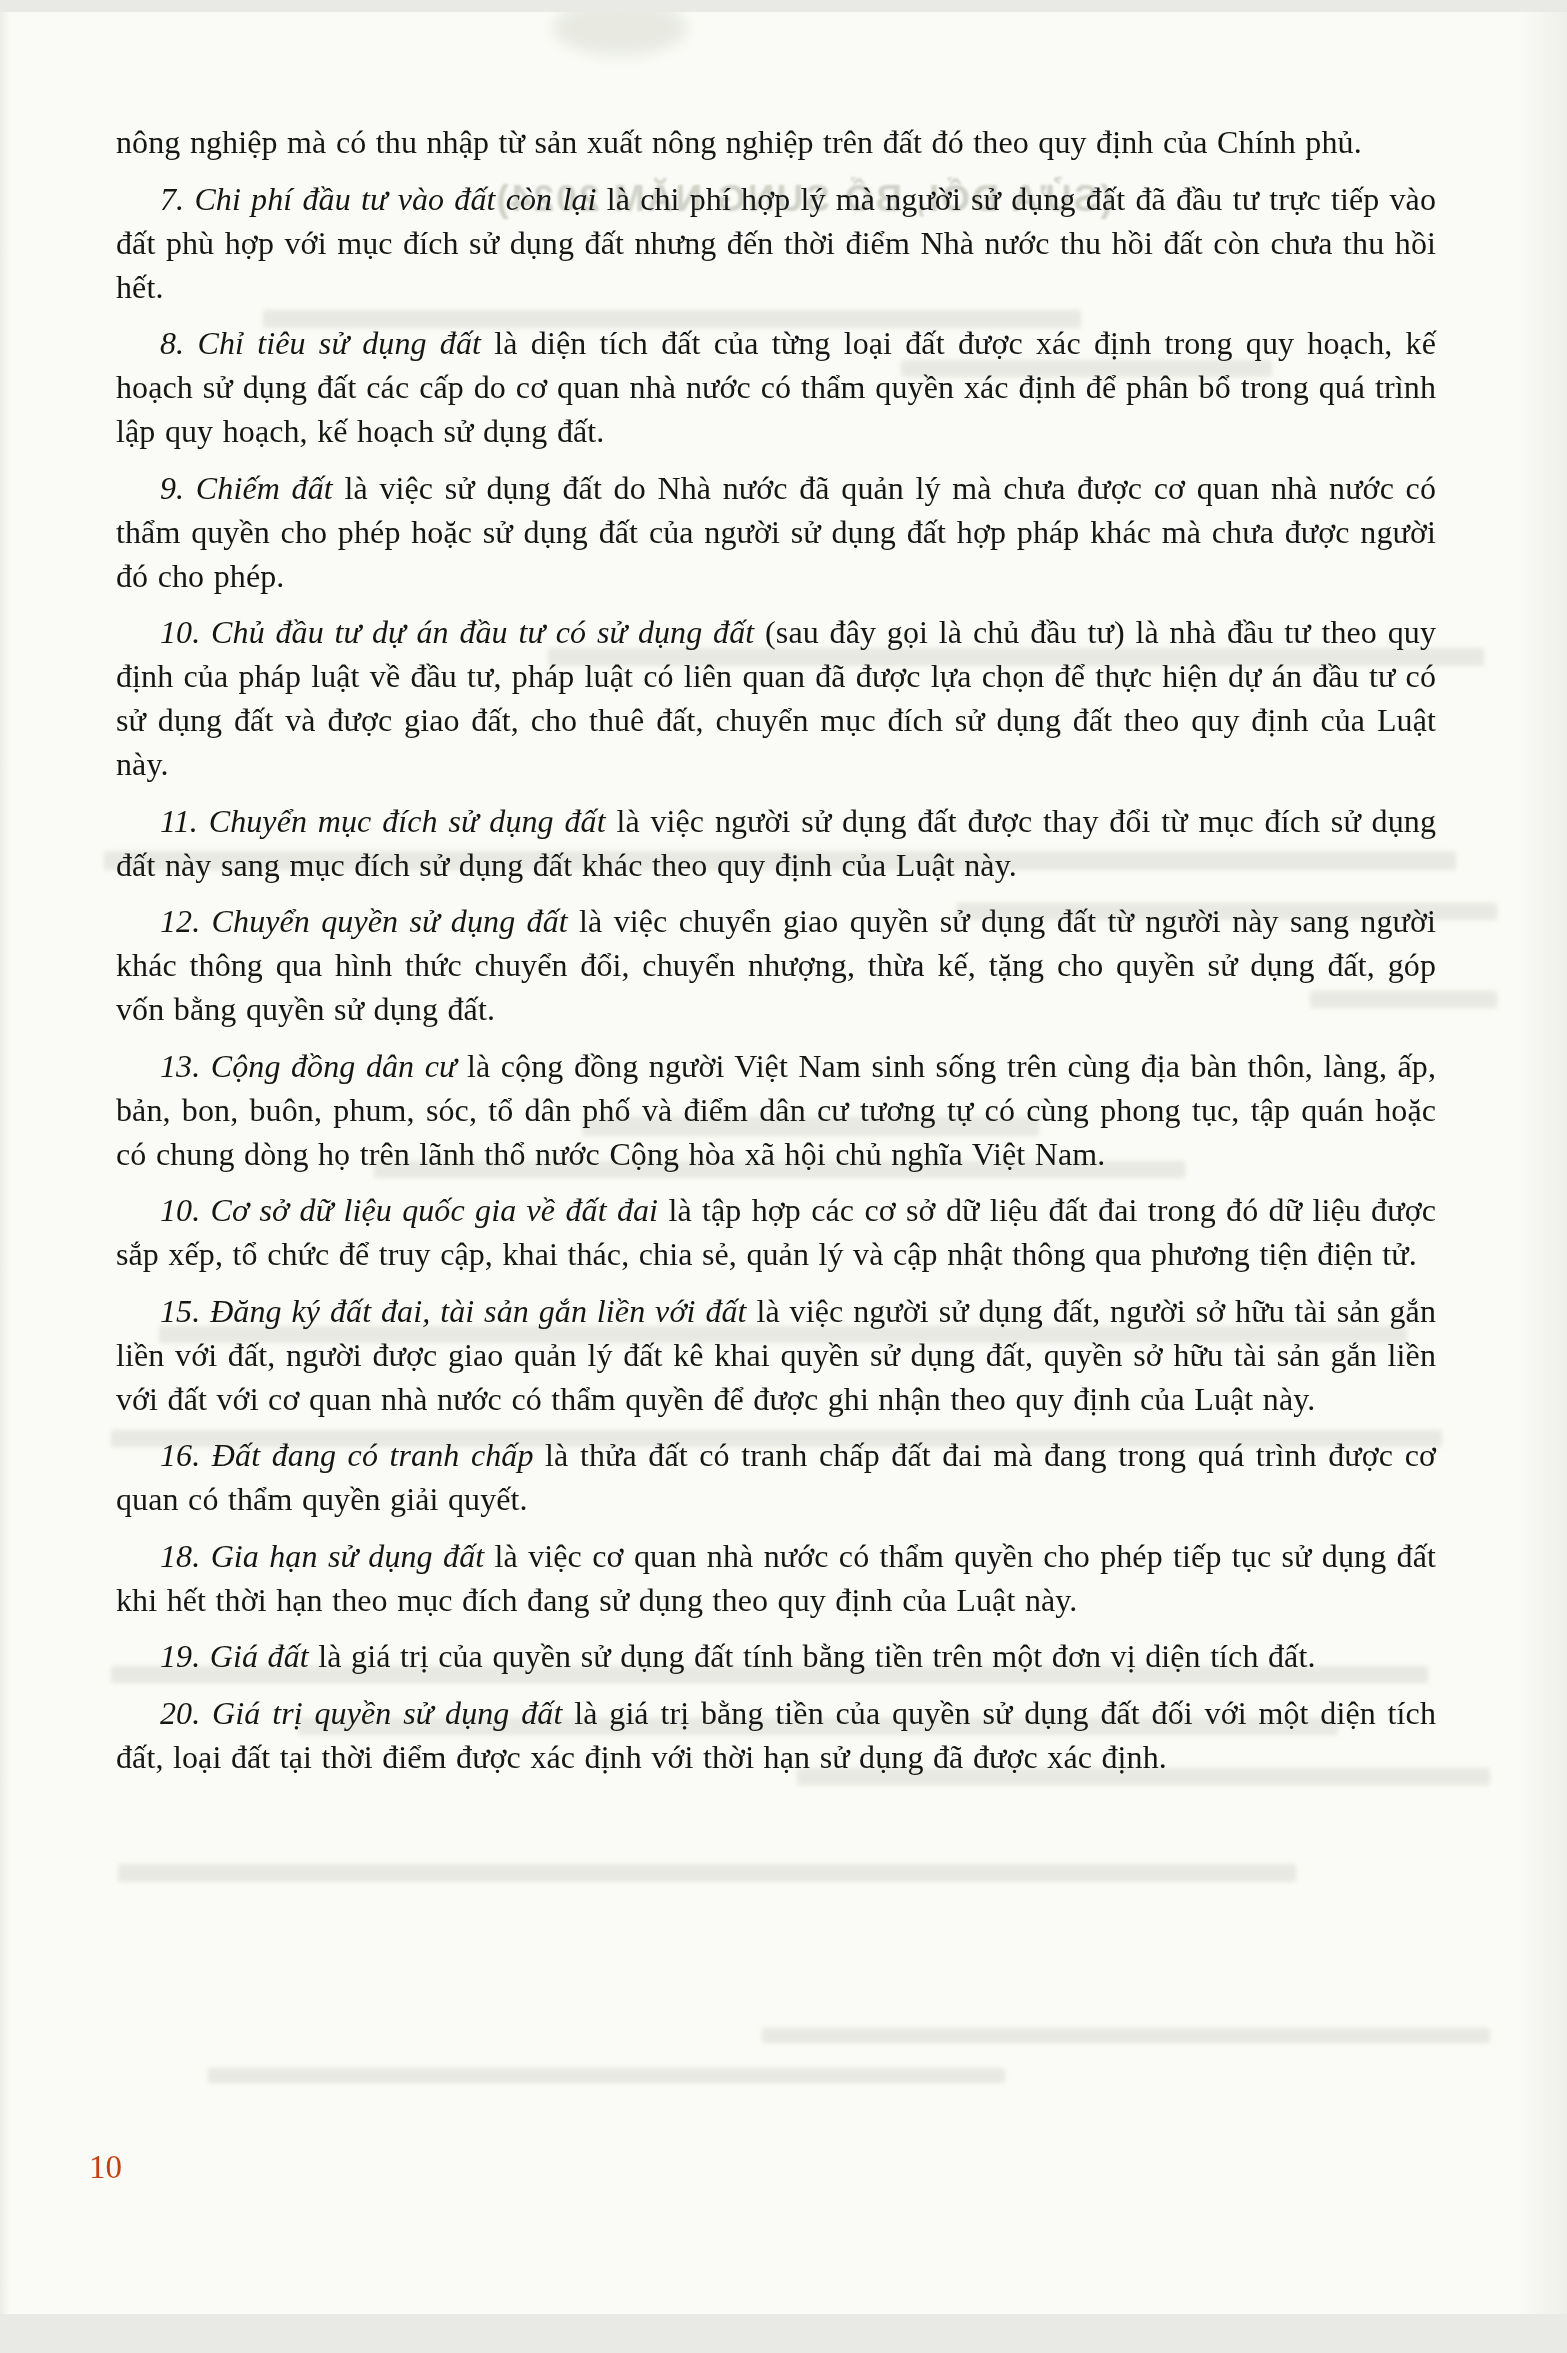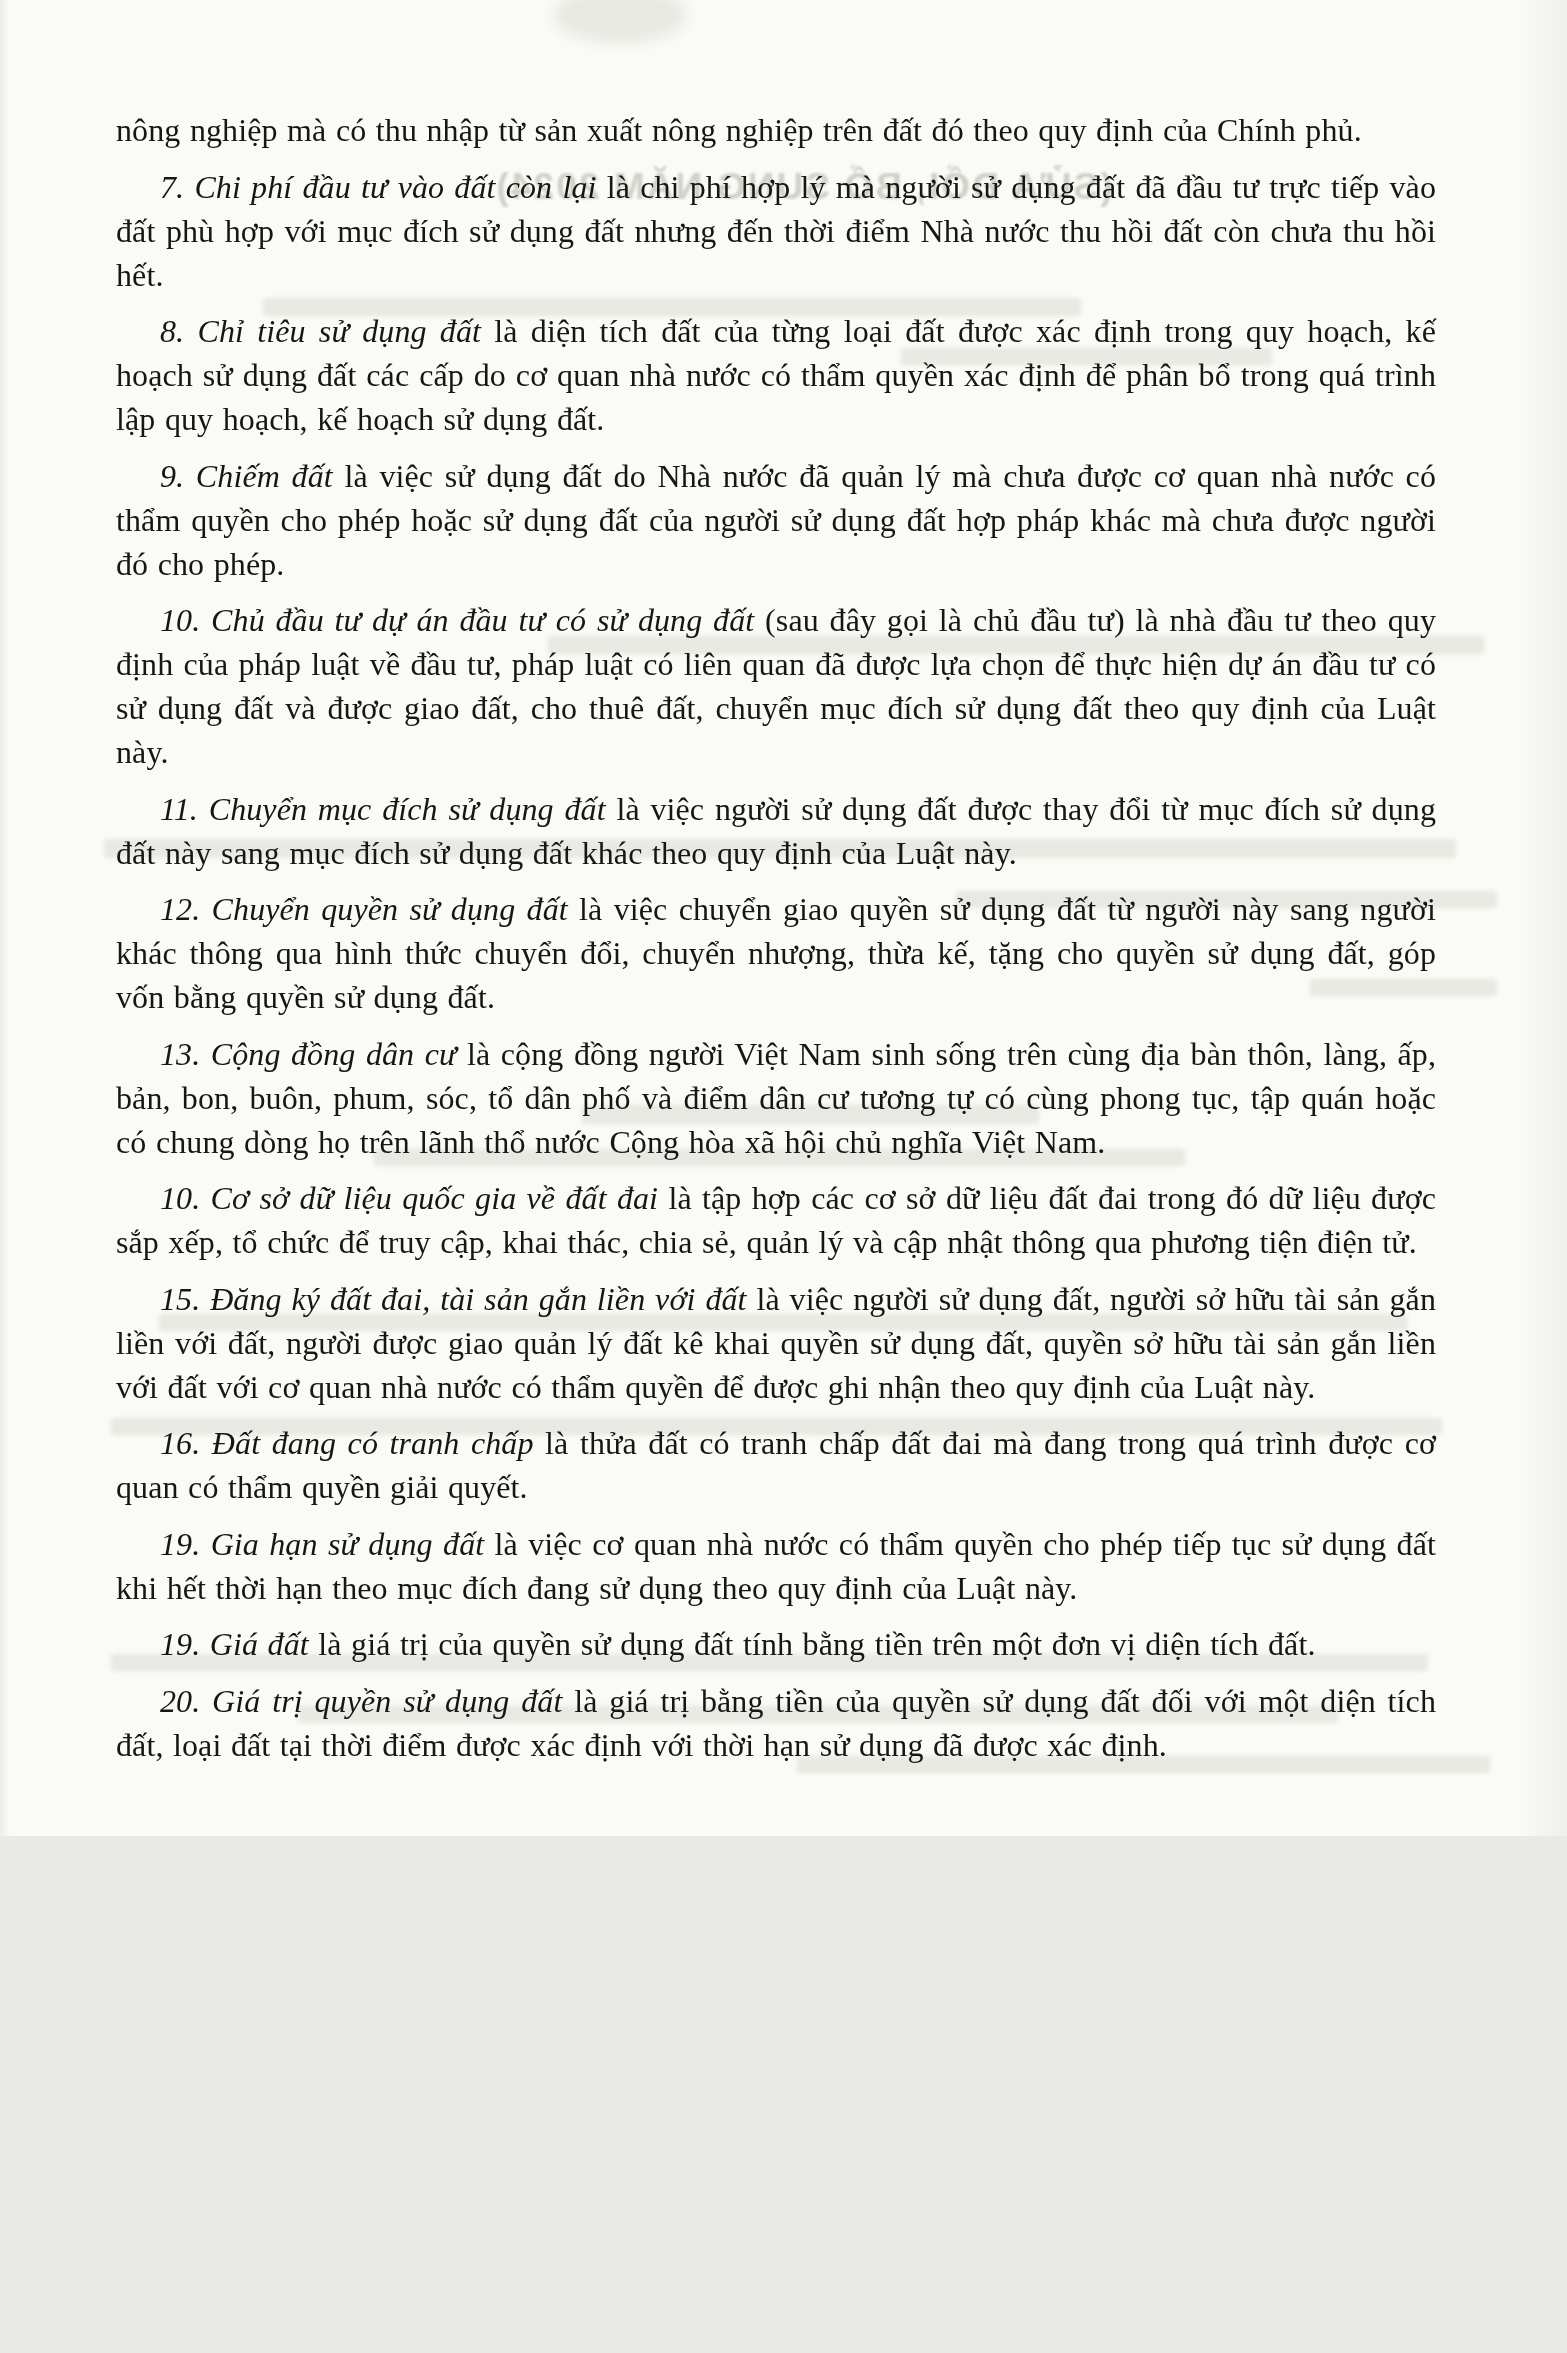"nông nghiệp mà có thu" .page { height: 1836px -> 2302px; margin-top: none -> 12px }
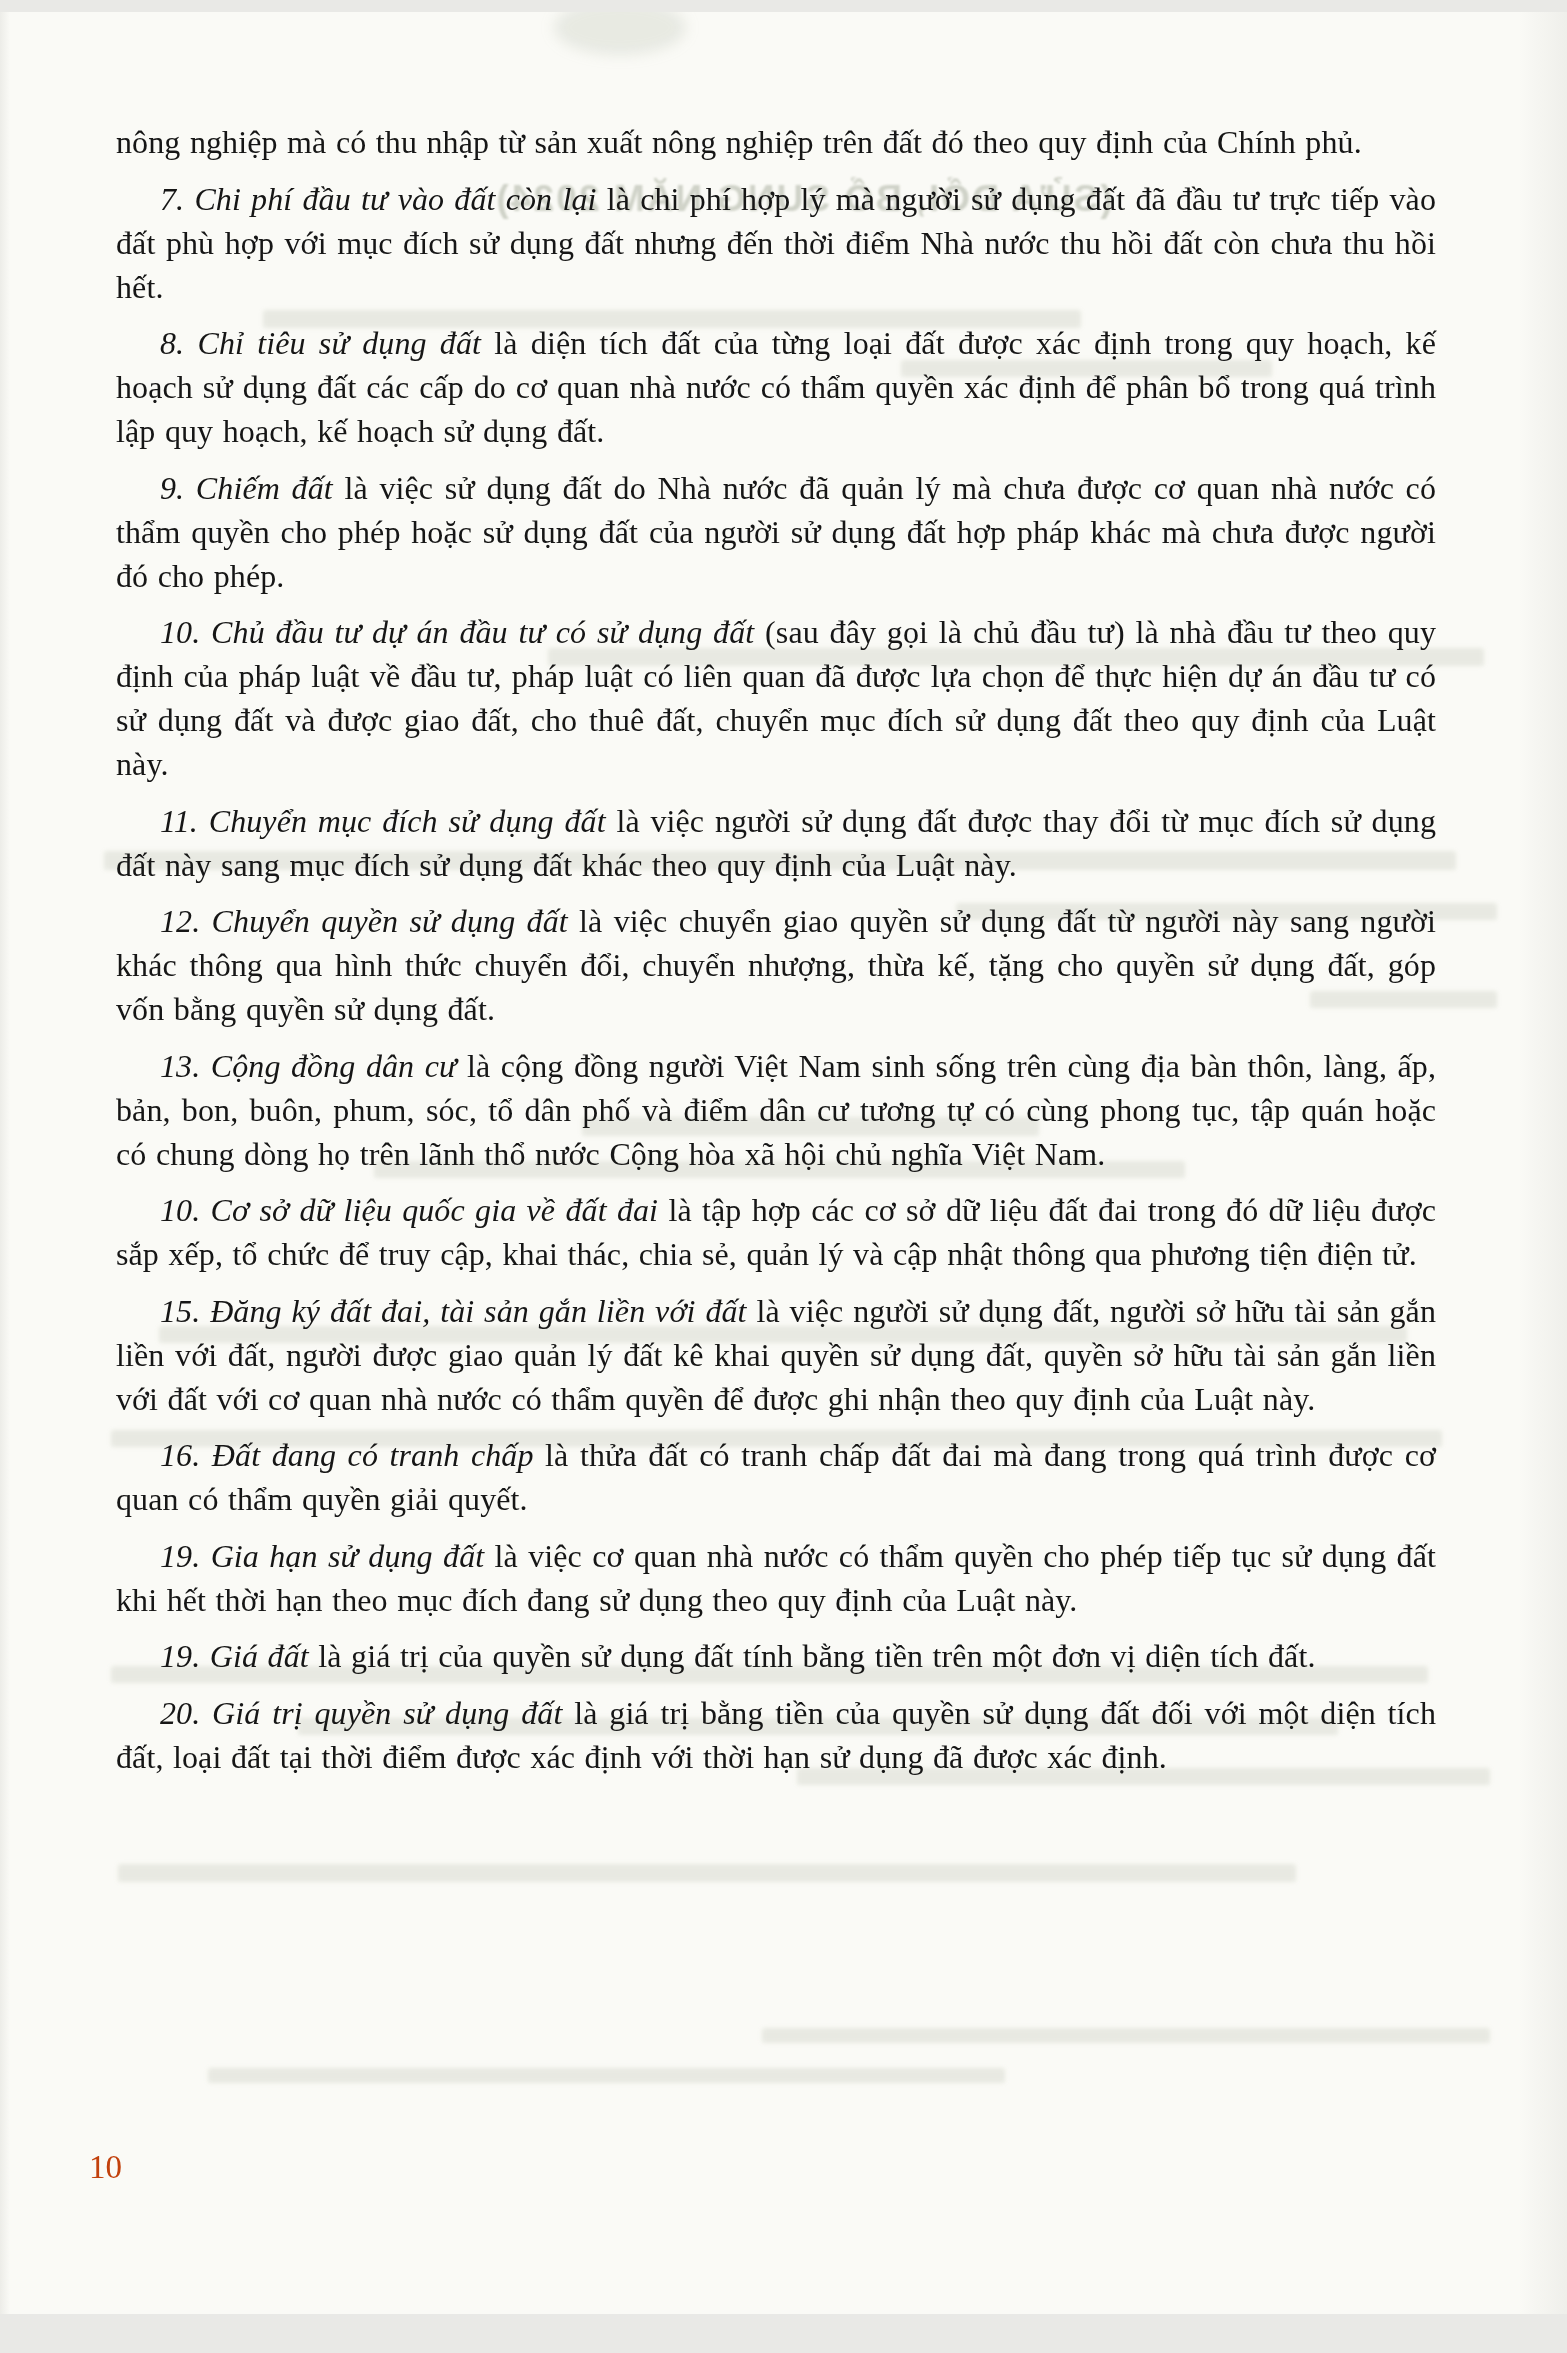"19. Gia hạn sử dụng" i.term { text: 19 -> 18 }
